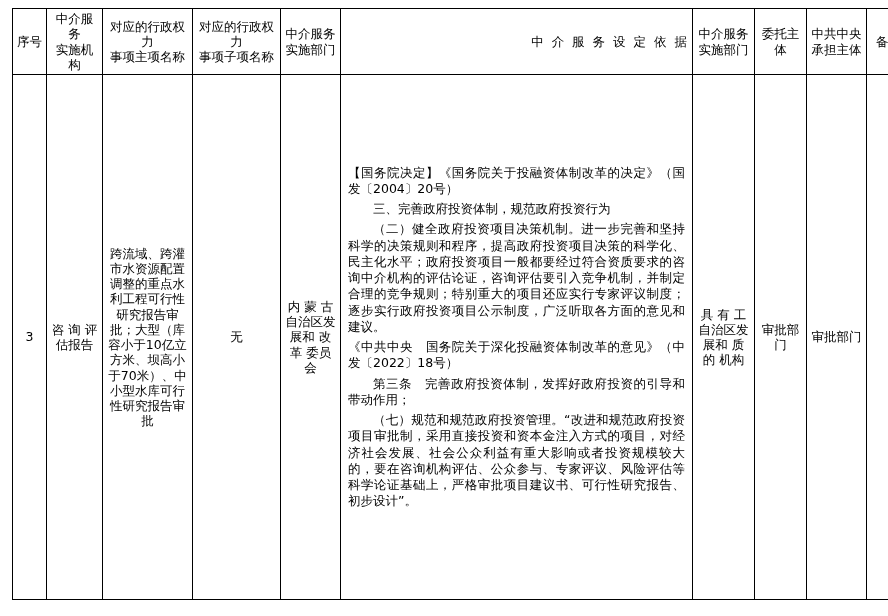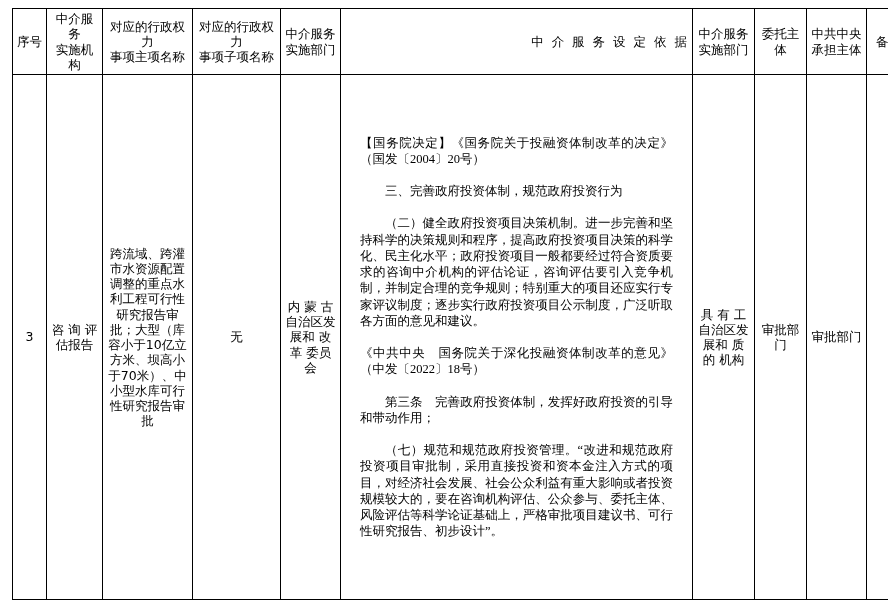"【国务院决定】《国务院关于投融资体制改革的决定》（国发〔2004〕20号）" .para { font-family: Liberation Serif, serif -> none; margin: 16px -> 4px }
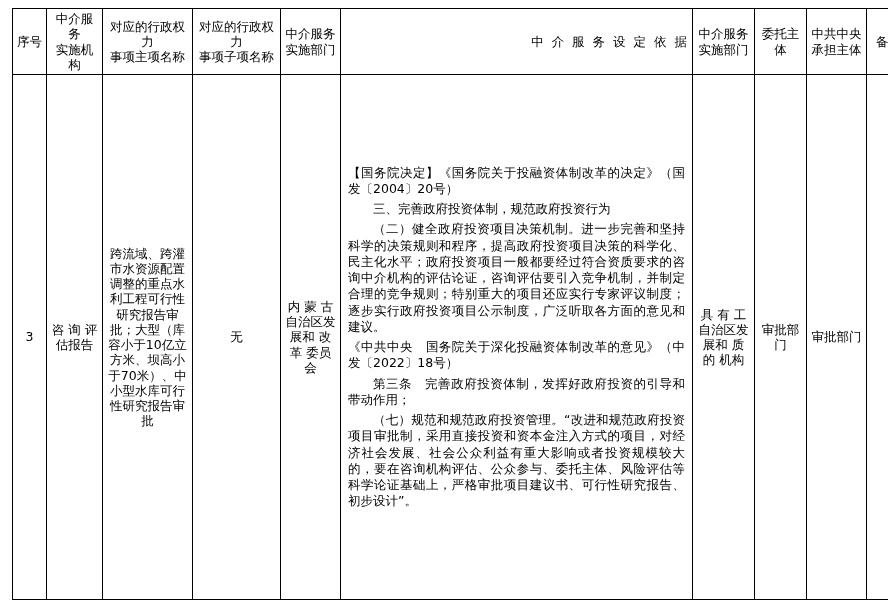"（七）规范和规范政府投资管理。“改进和规范政府投资项目审批制，采用直接投资和资本" p.para { text: 委托主体 -> 专家评议 }
